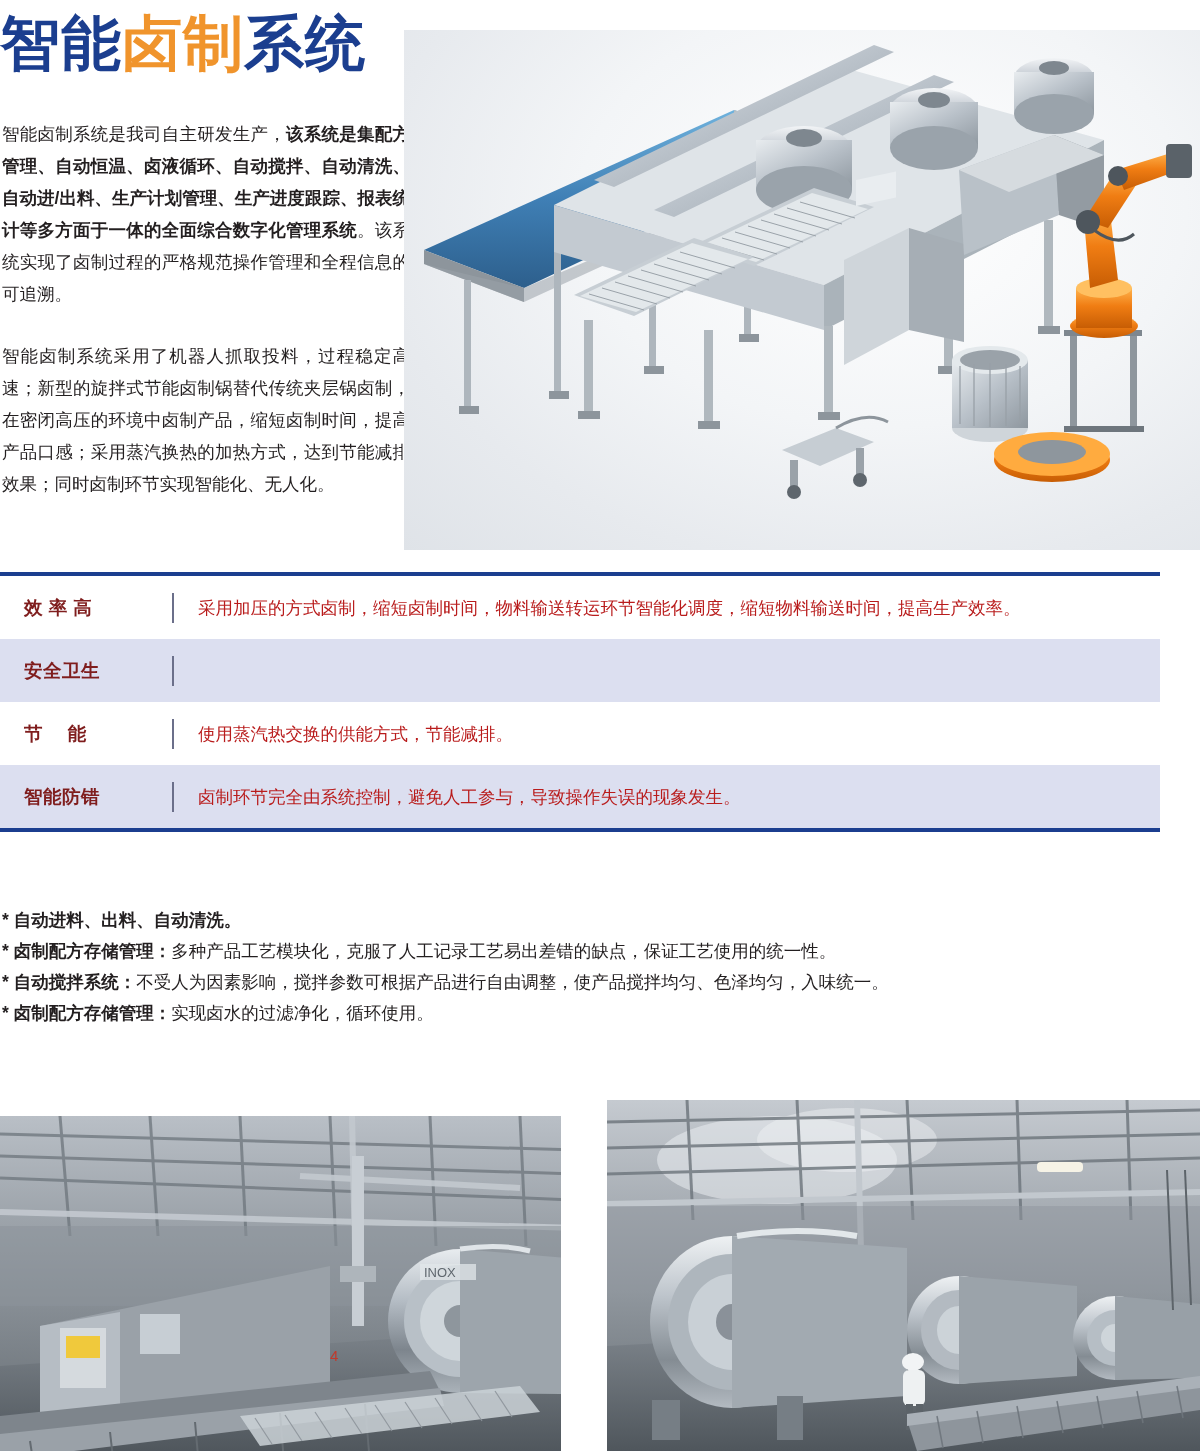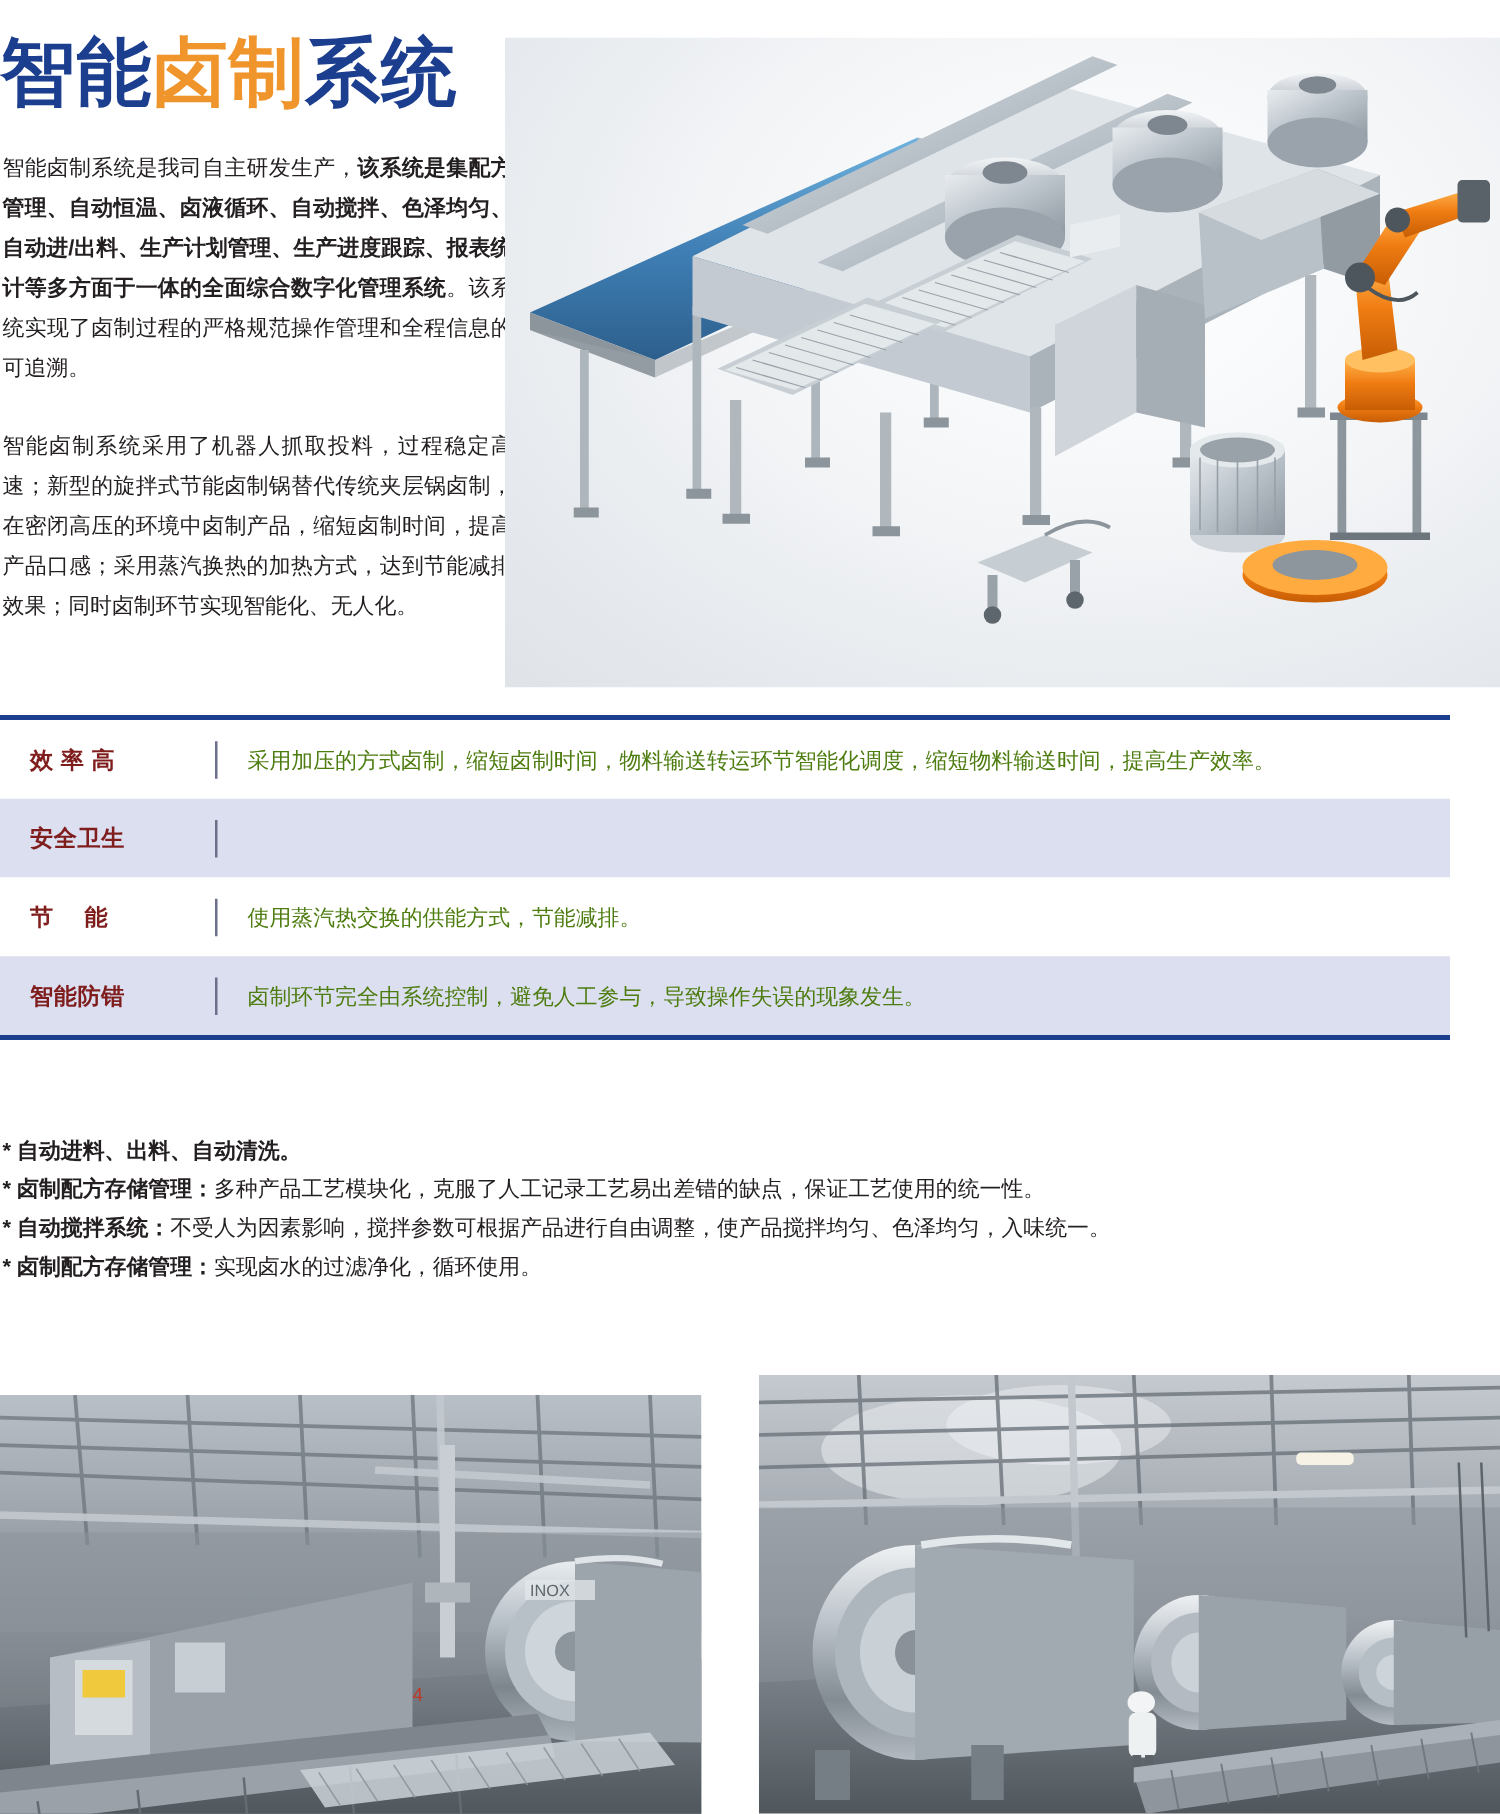"智能卤制系统" .title { top: 28px -> 14px }
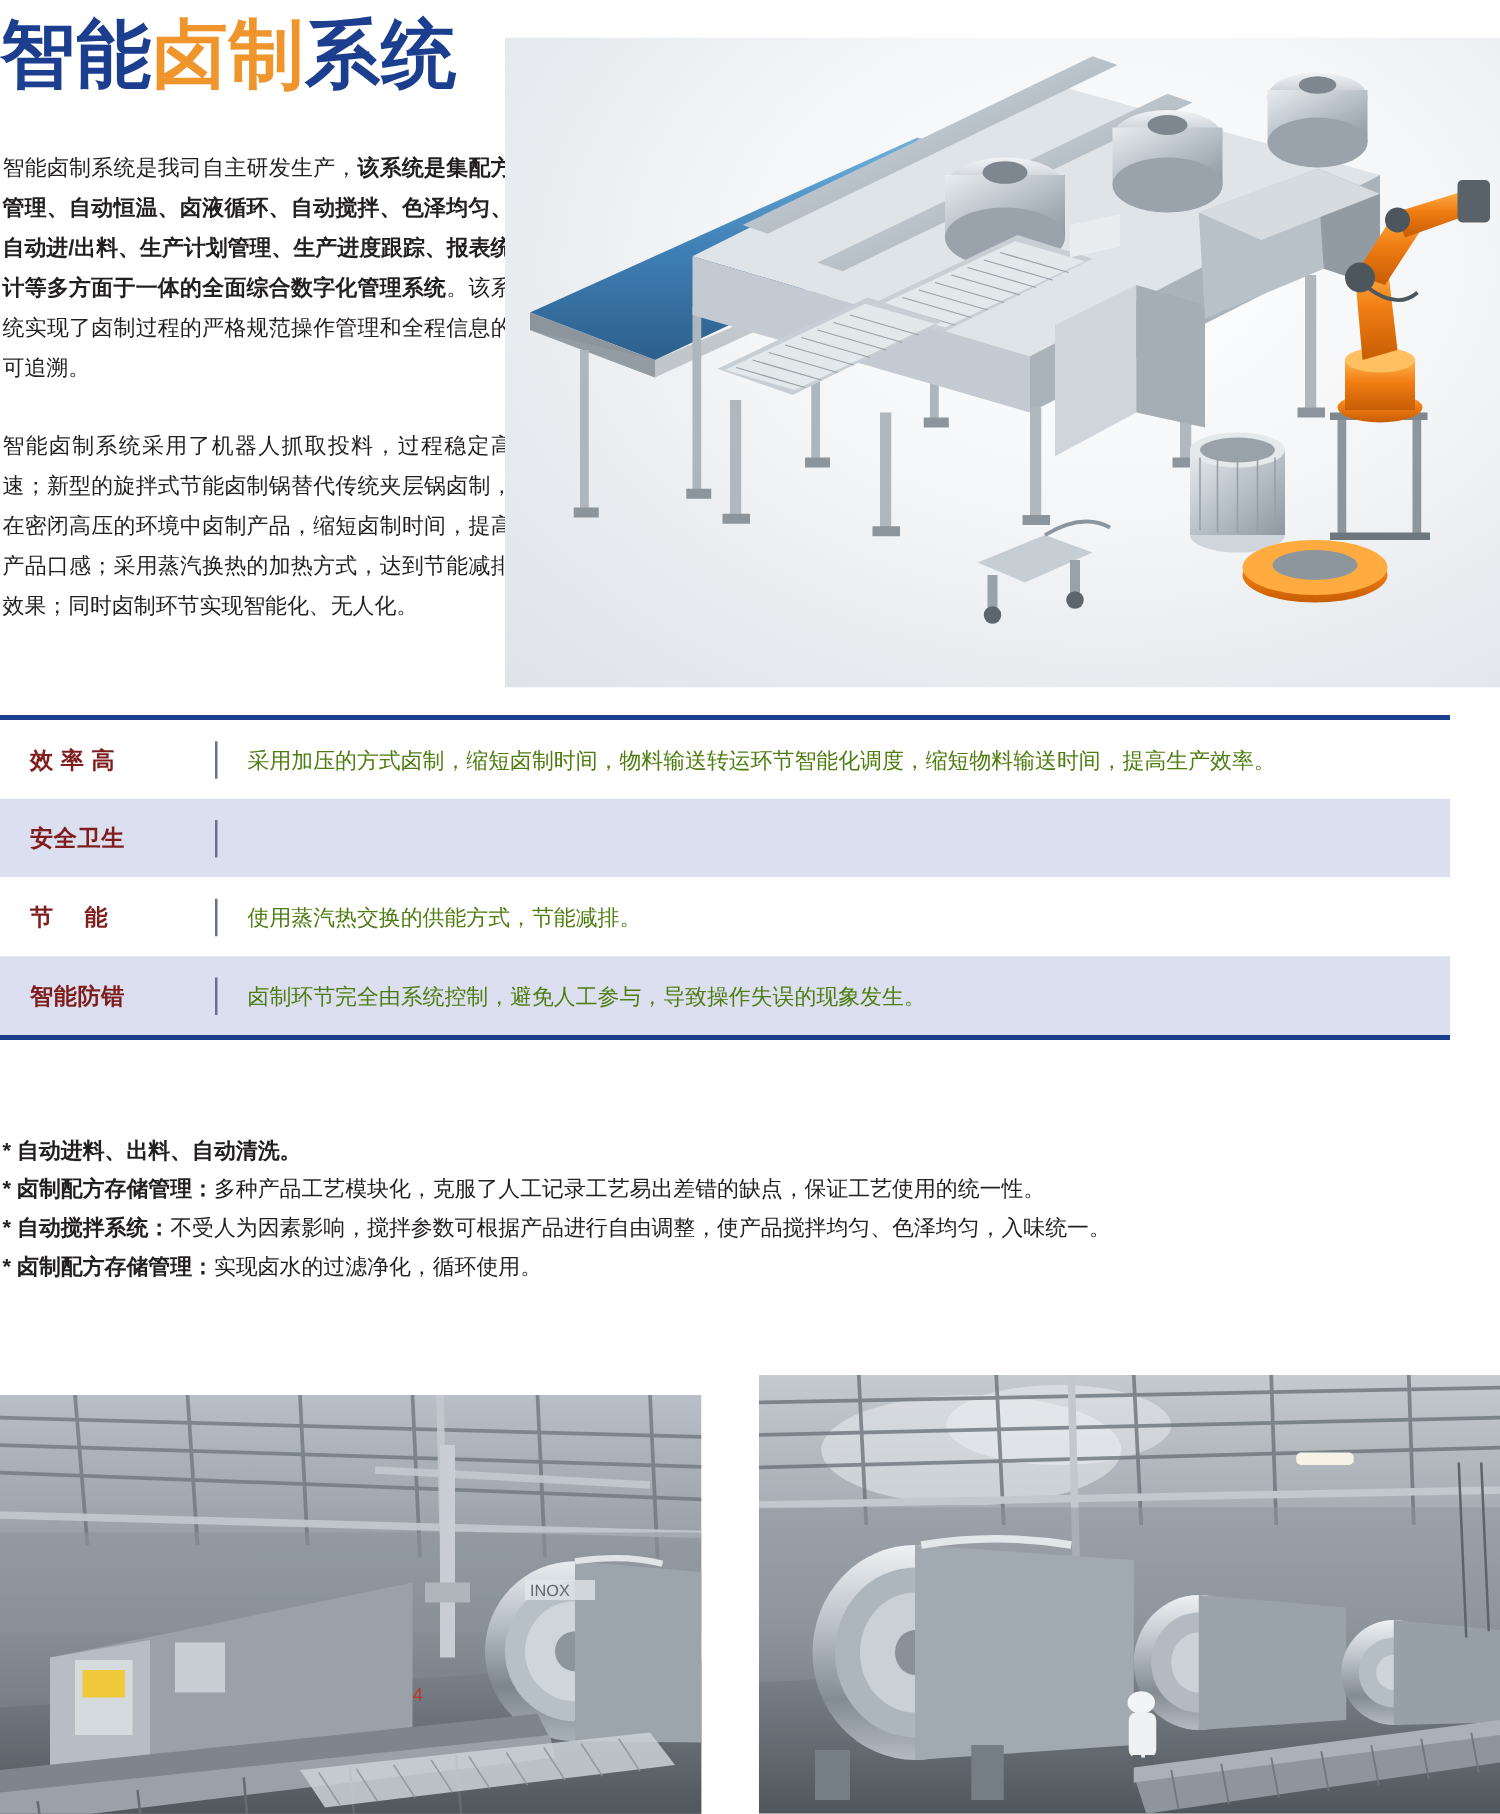"该系统是集配方管理、自动恒温、卤液循环、自动搅拌、色泽均匀、自动进/出料、生产计" b { text: 色泽均匀 -> 自动清洗 }
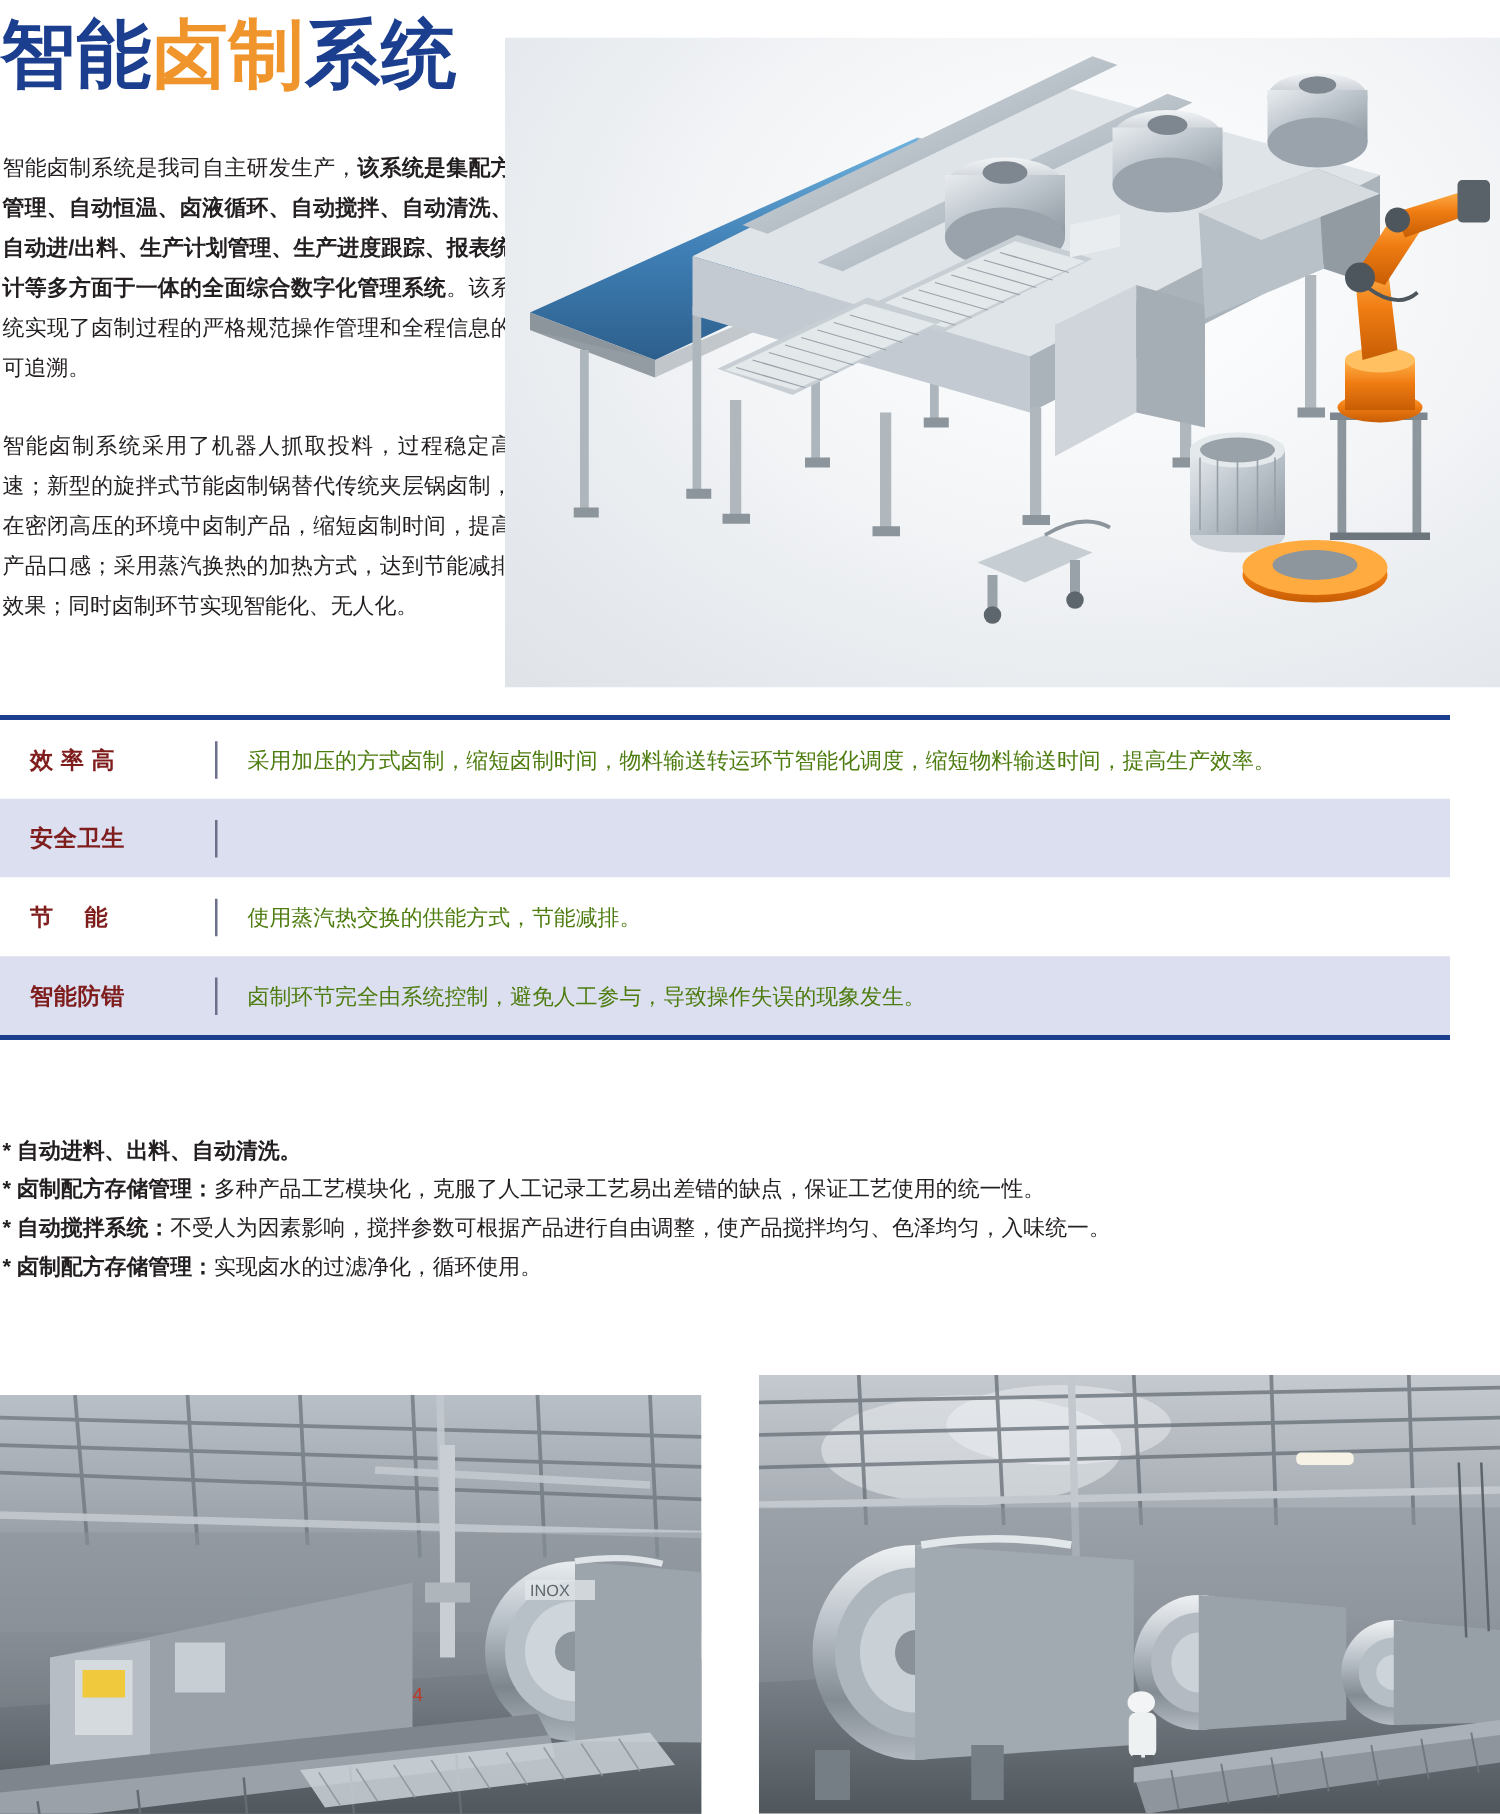"采用加压的方式卤制，缩短卤制时间，物料输送转运环节智能化调度，缩短物料输送时间，" .feat-text { color: #4d7c0f -> #b91c1c }
